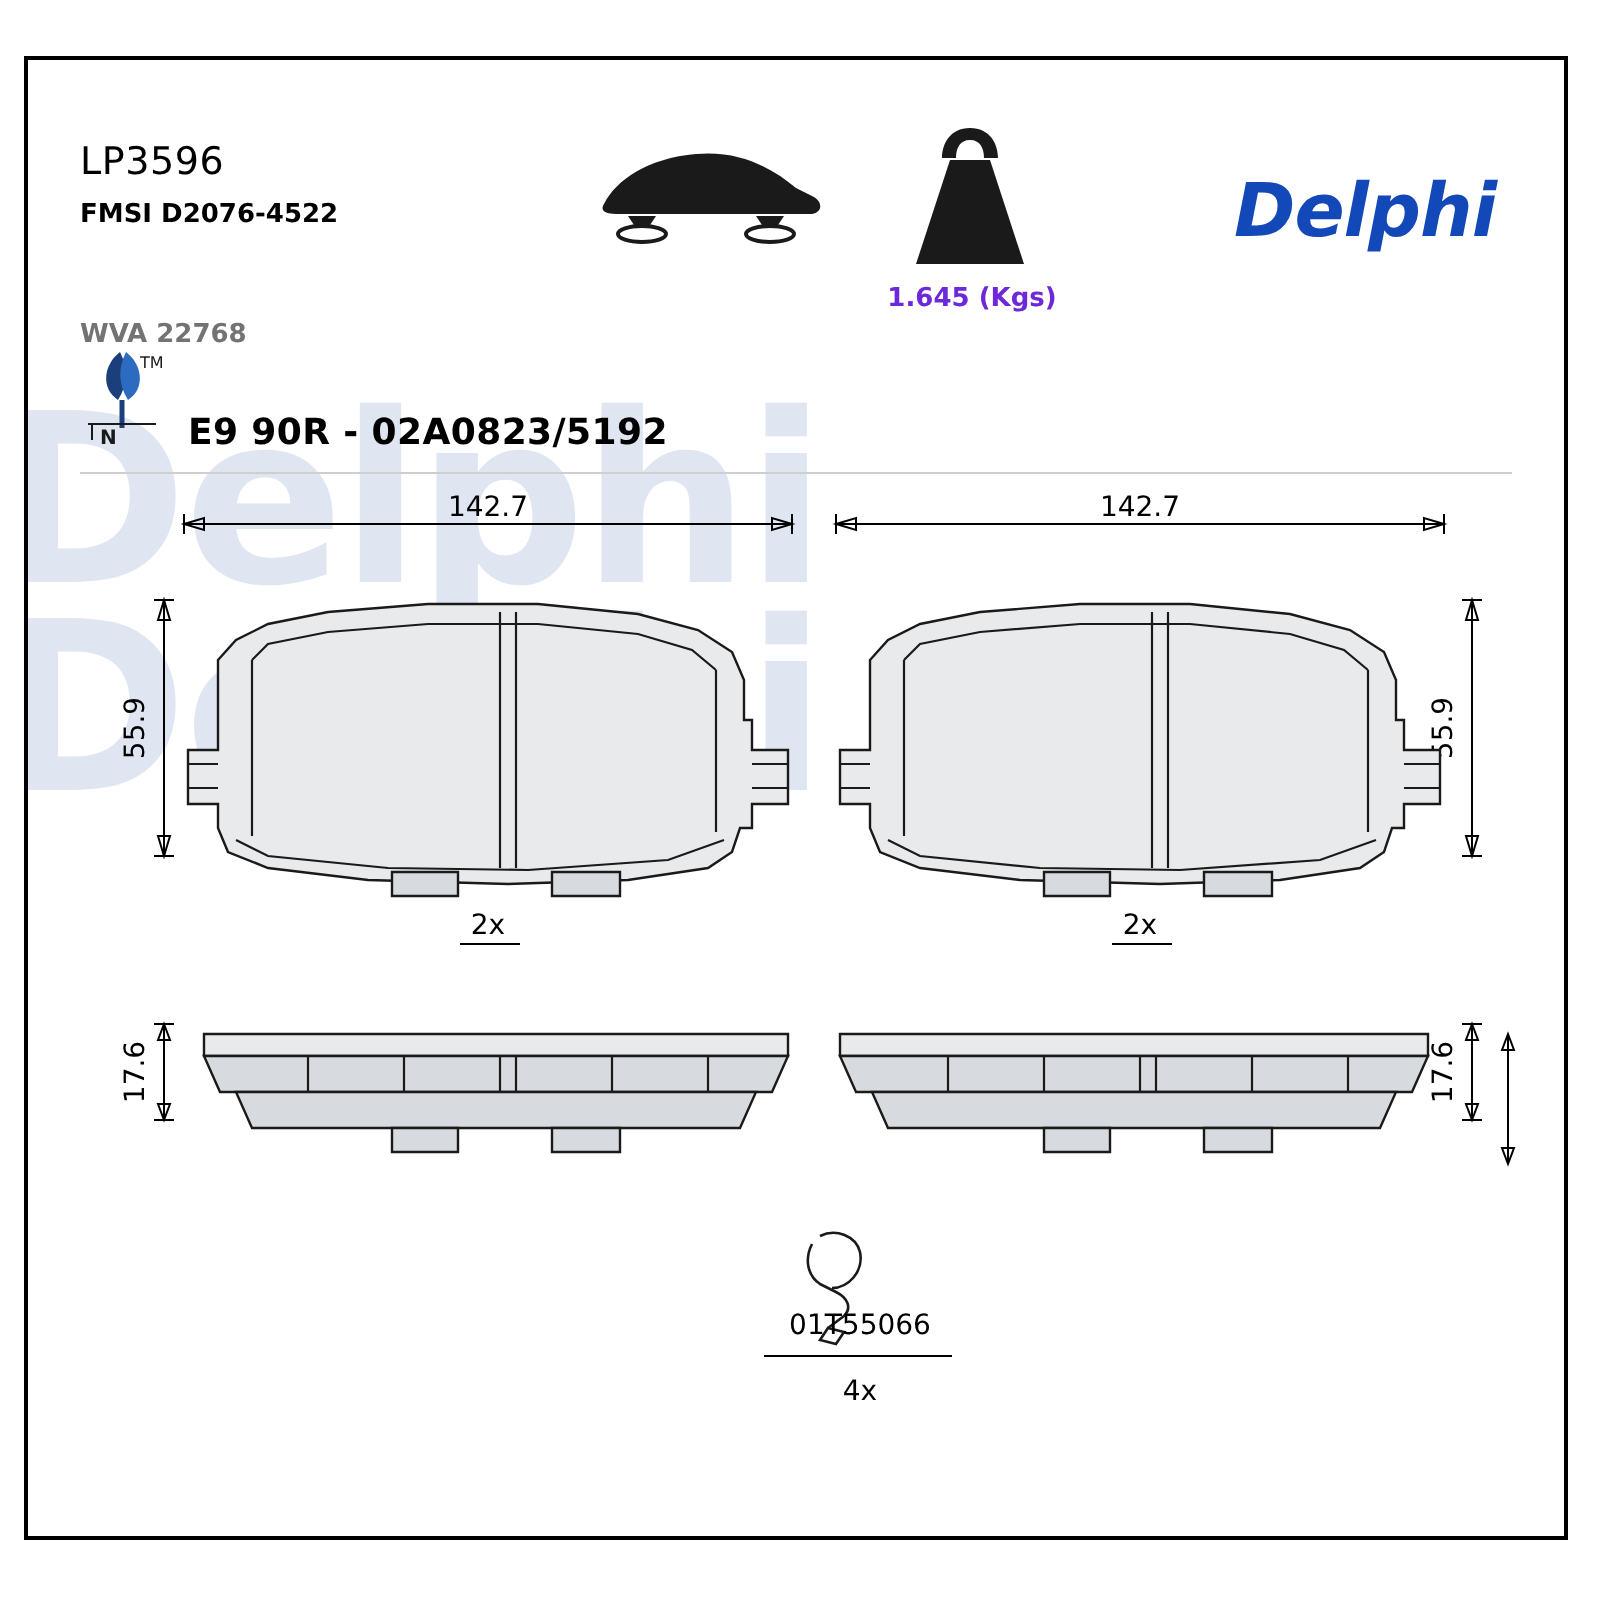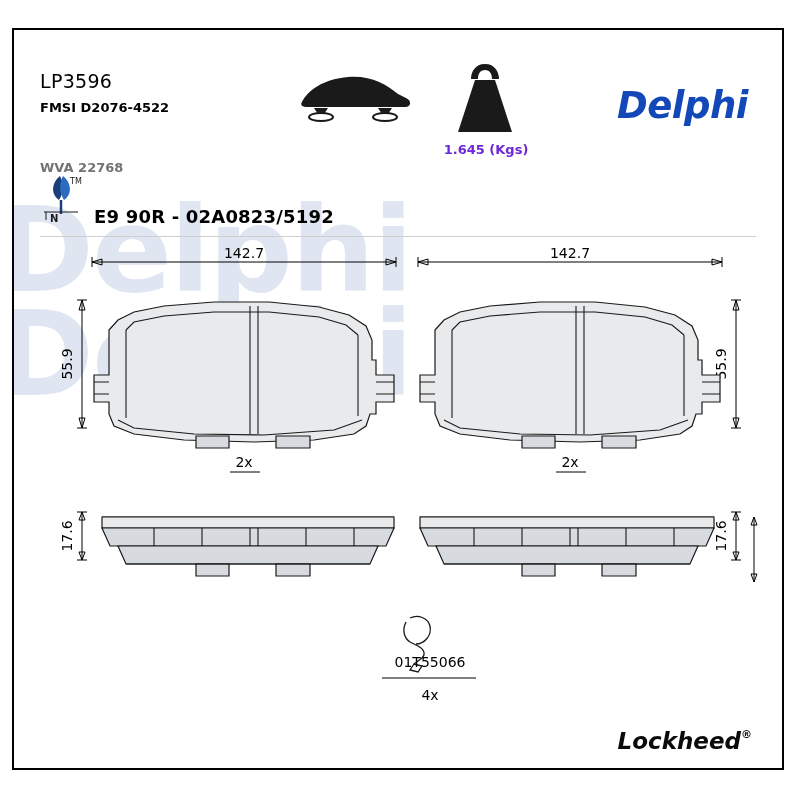"Lockheed®" div.lockheed { html: <div><span>Lockheed</span><sup>®</sup></div> -> none }
